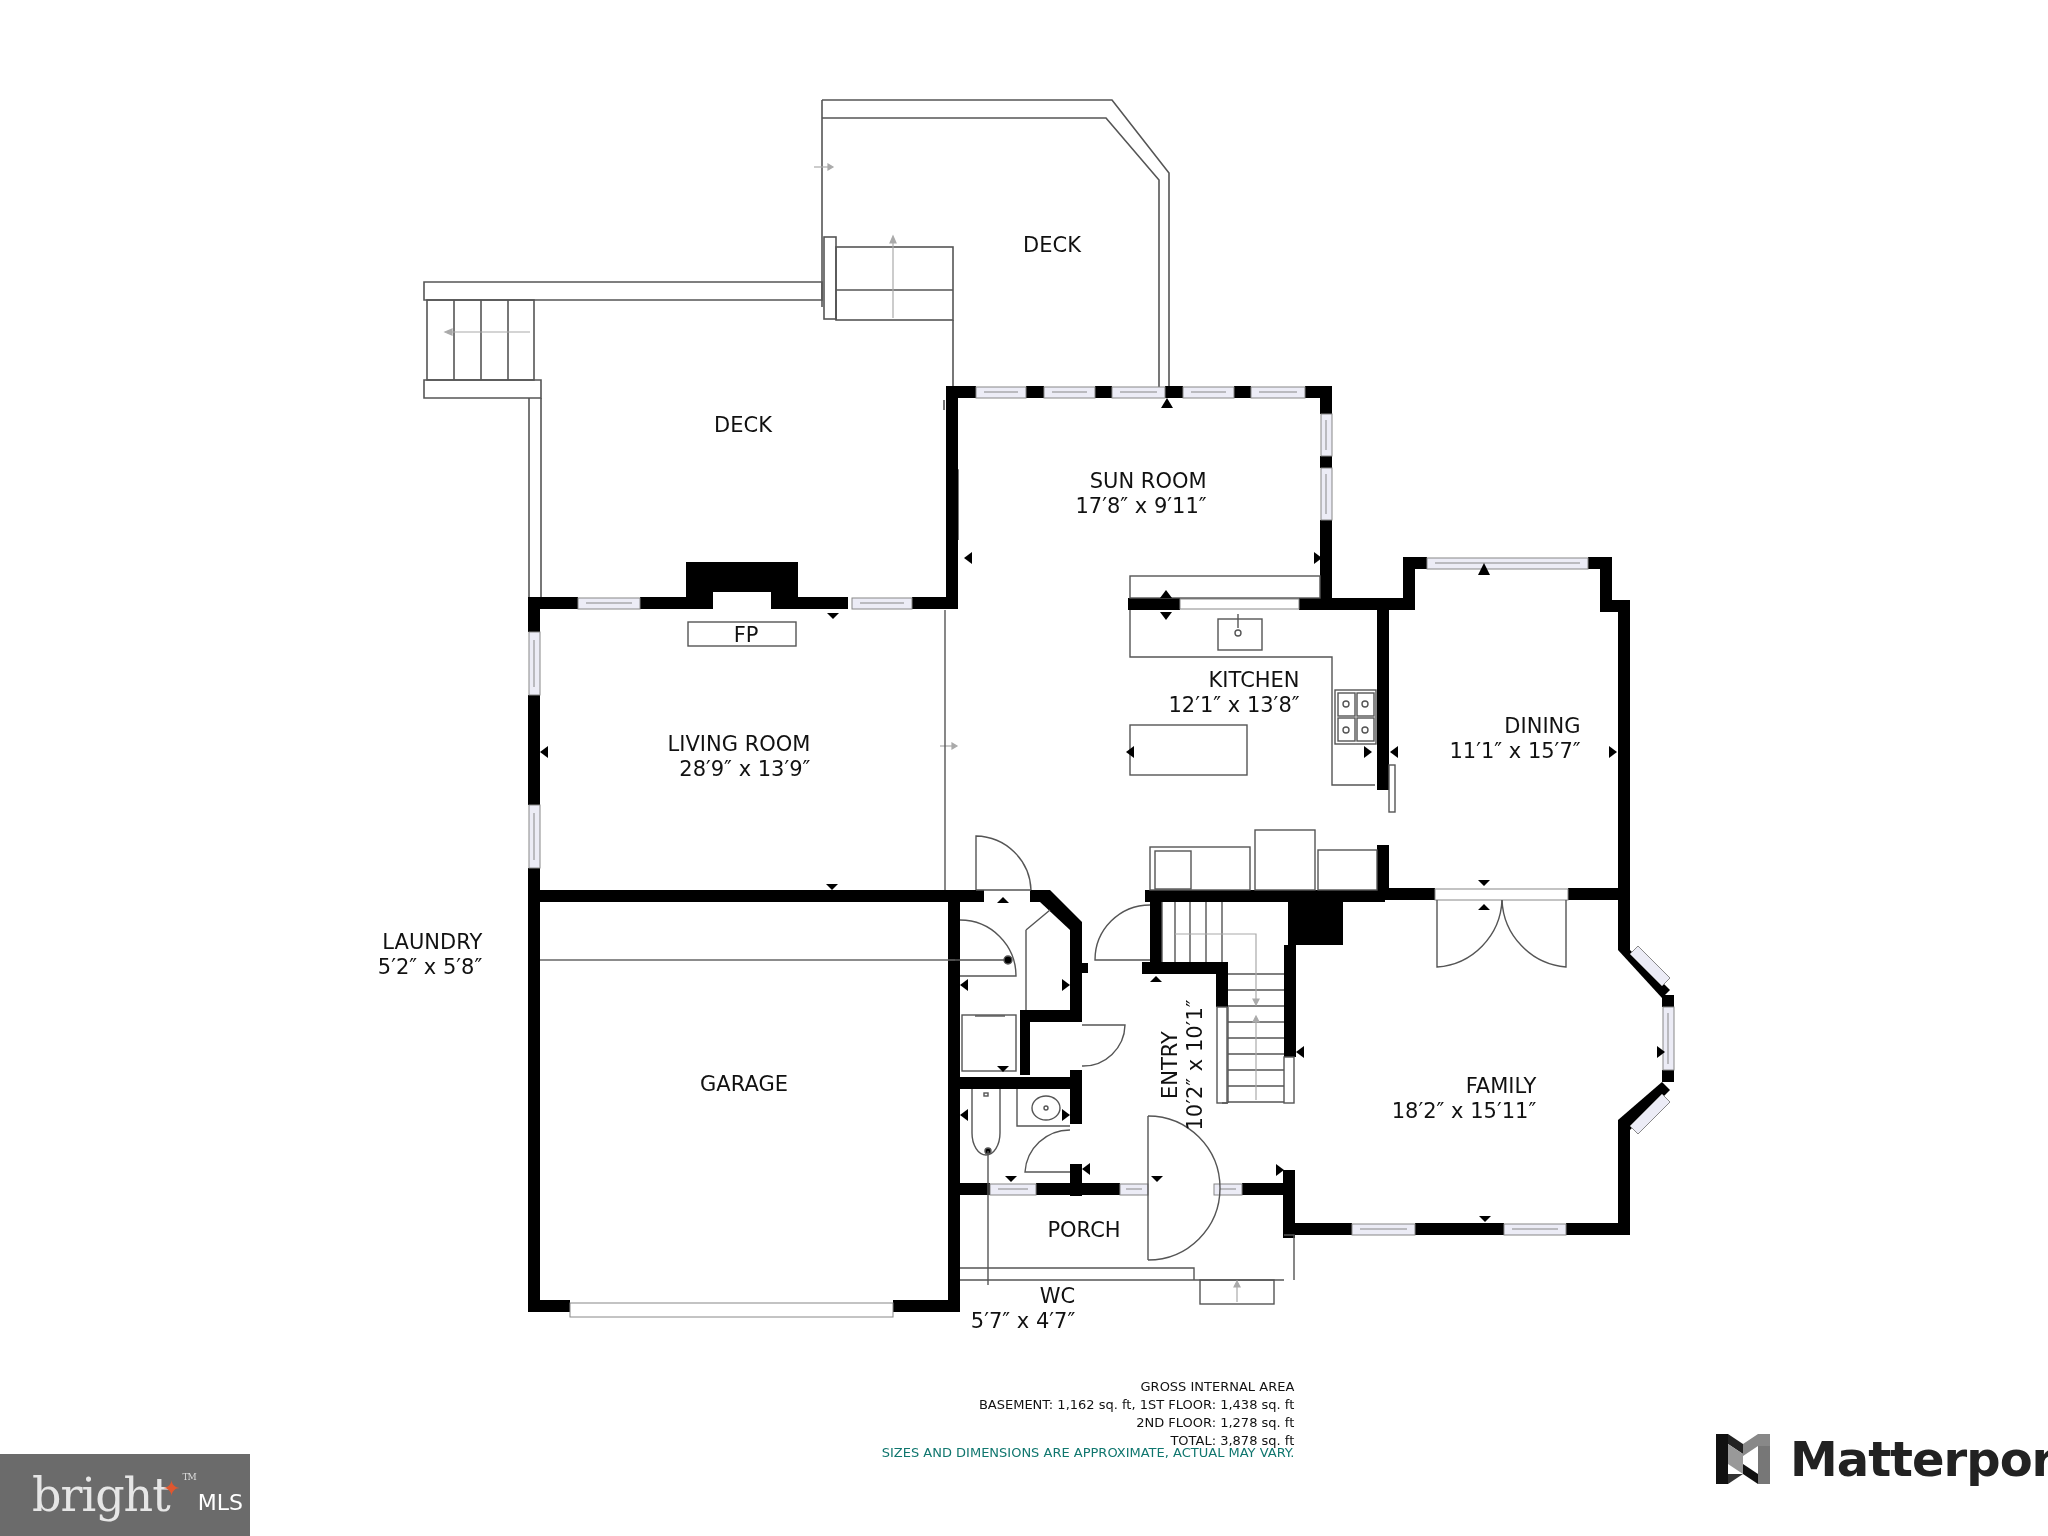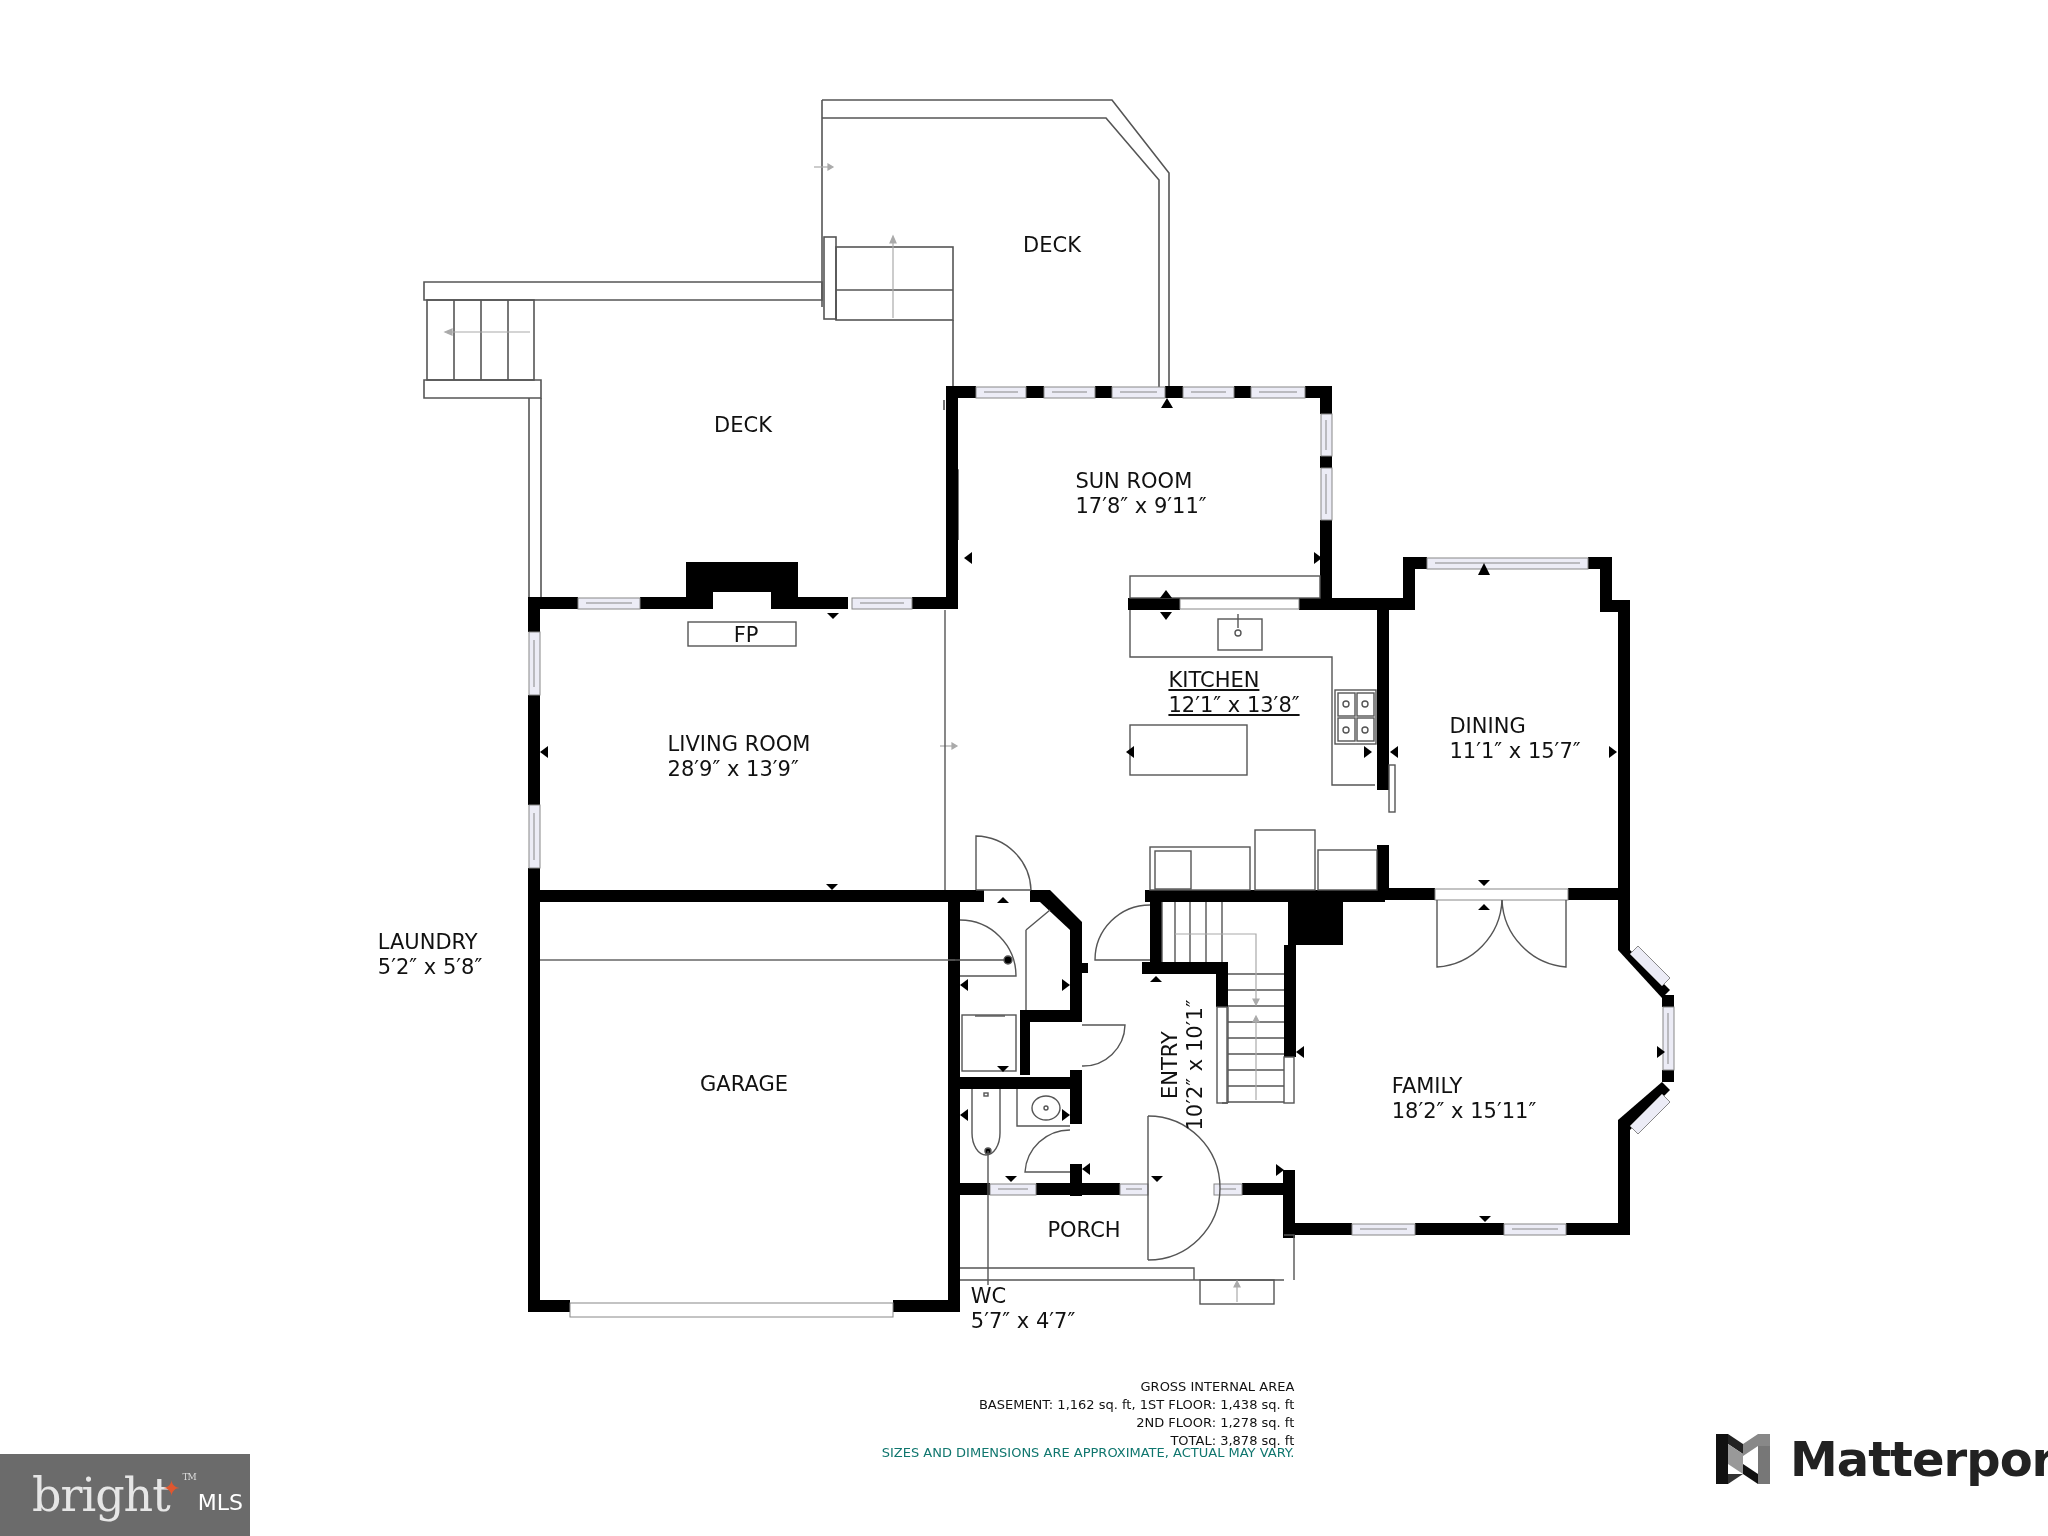"DECK" .lbl { text-align: left -> right }
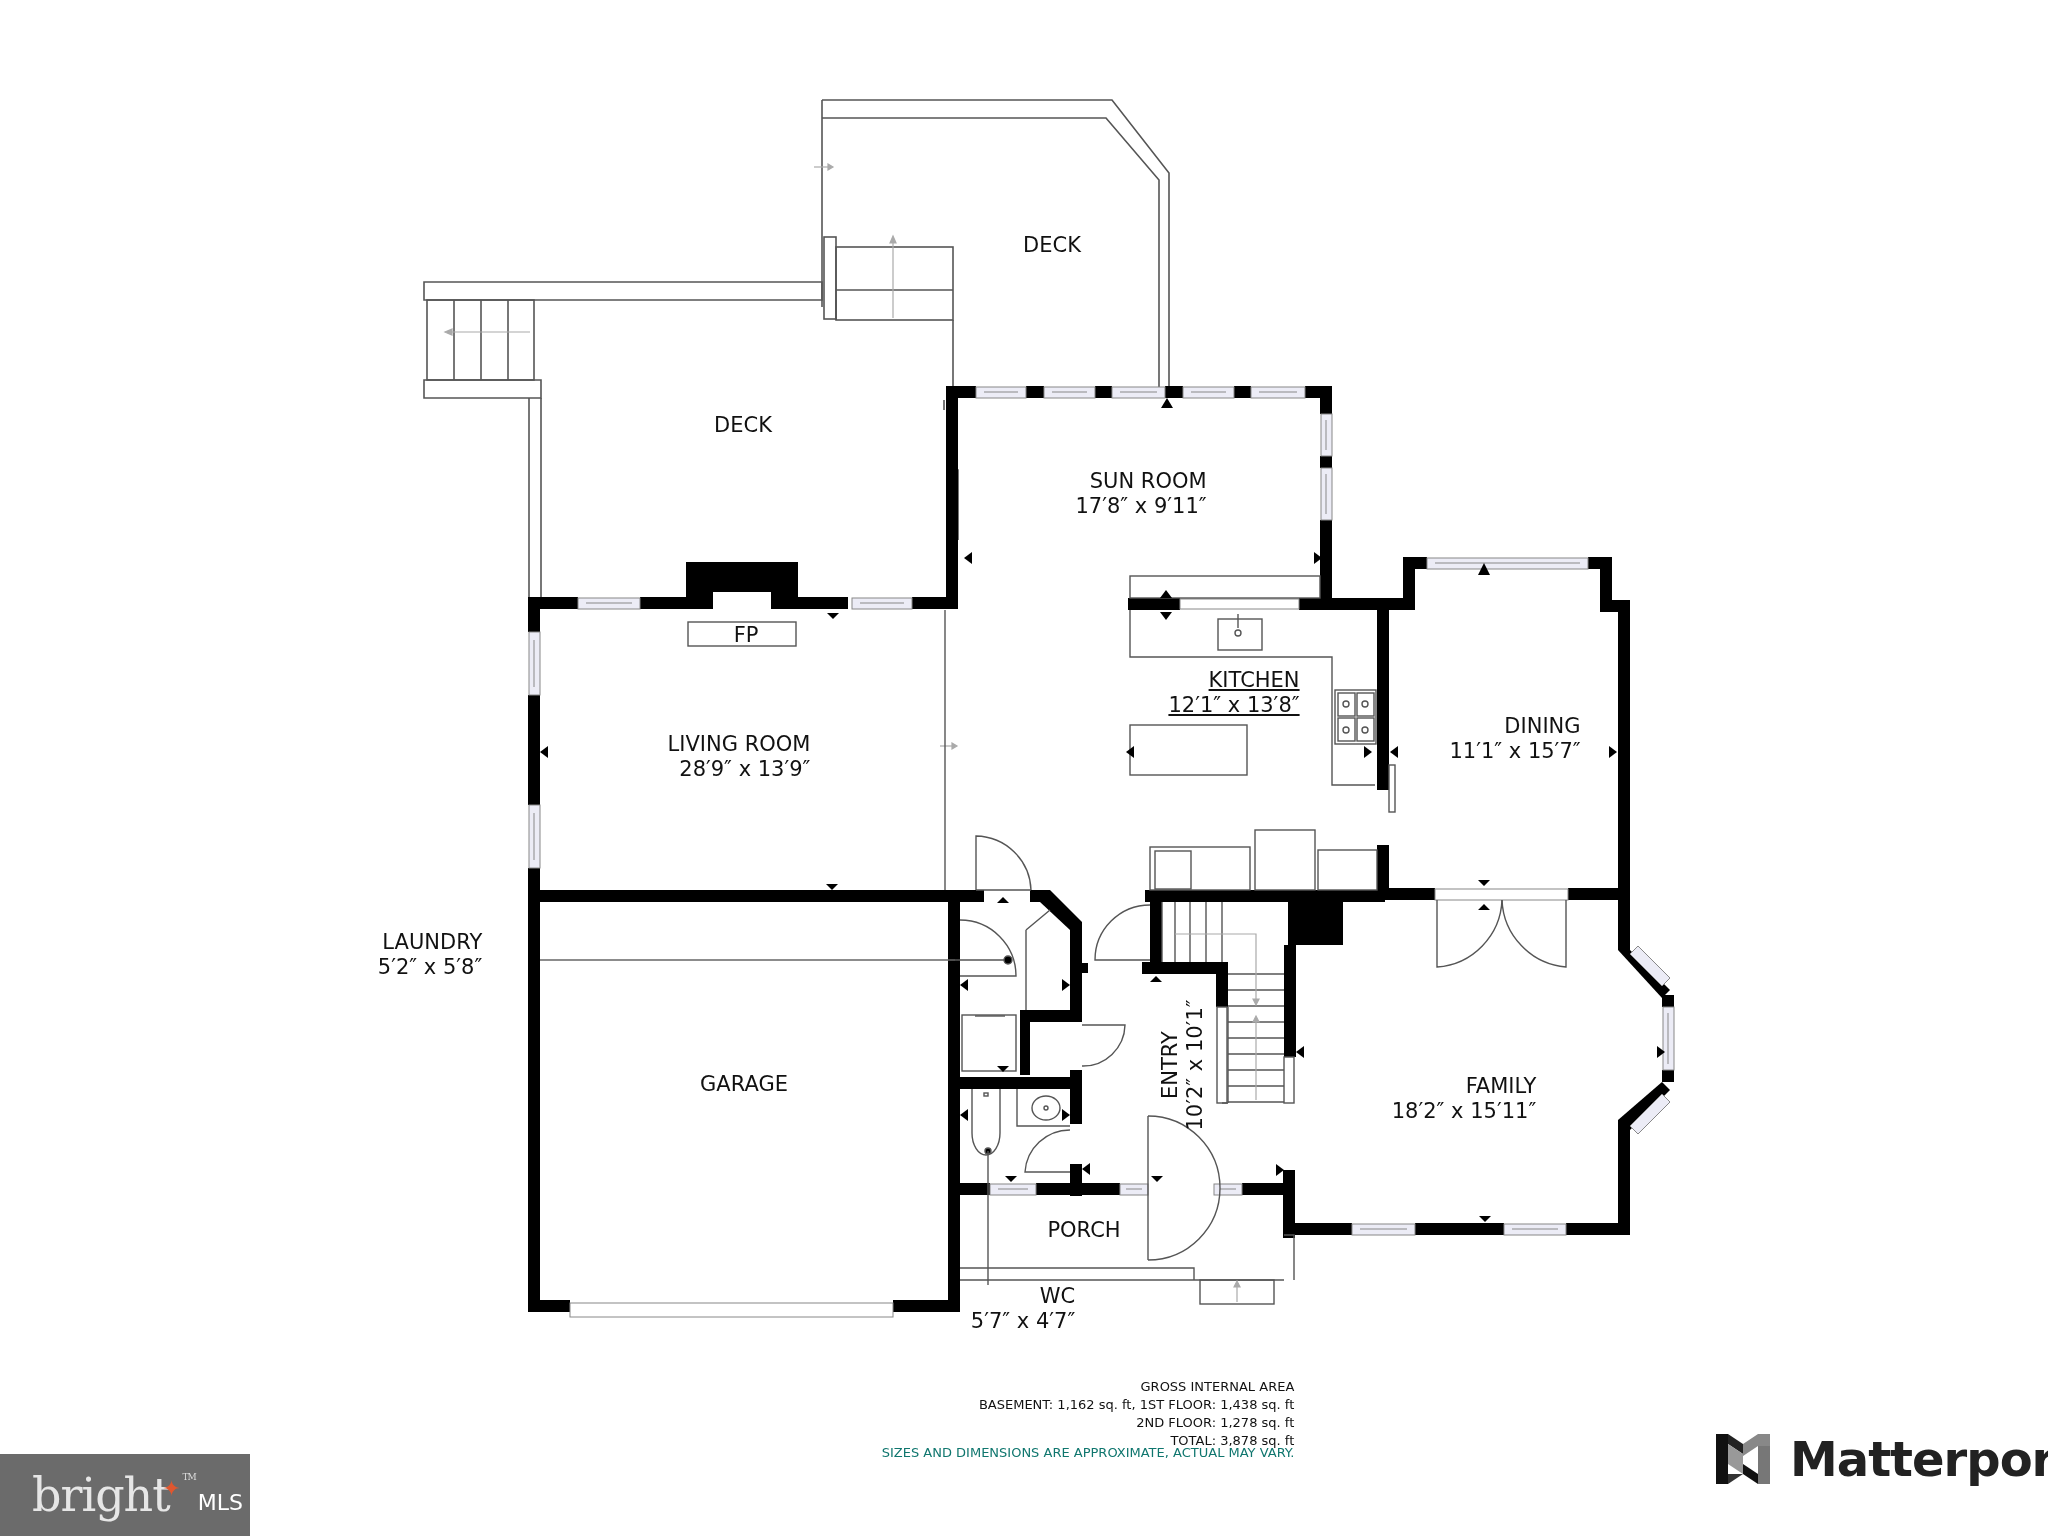"KITCHEN" div.lbl { text-decoration: underline -> none }
